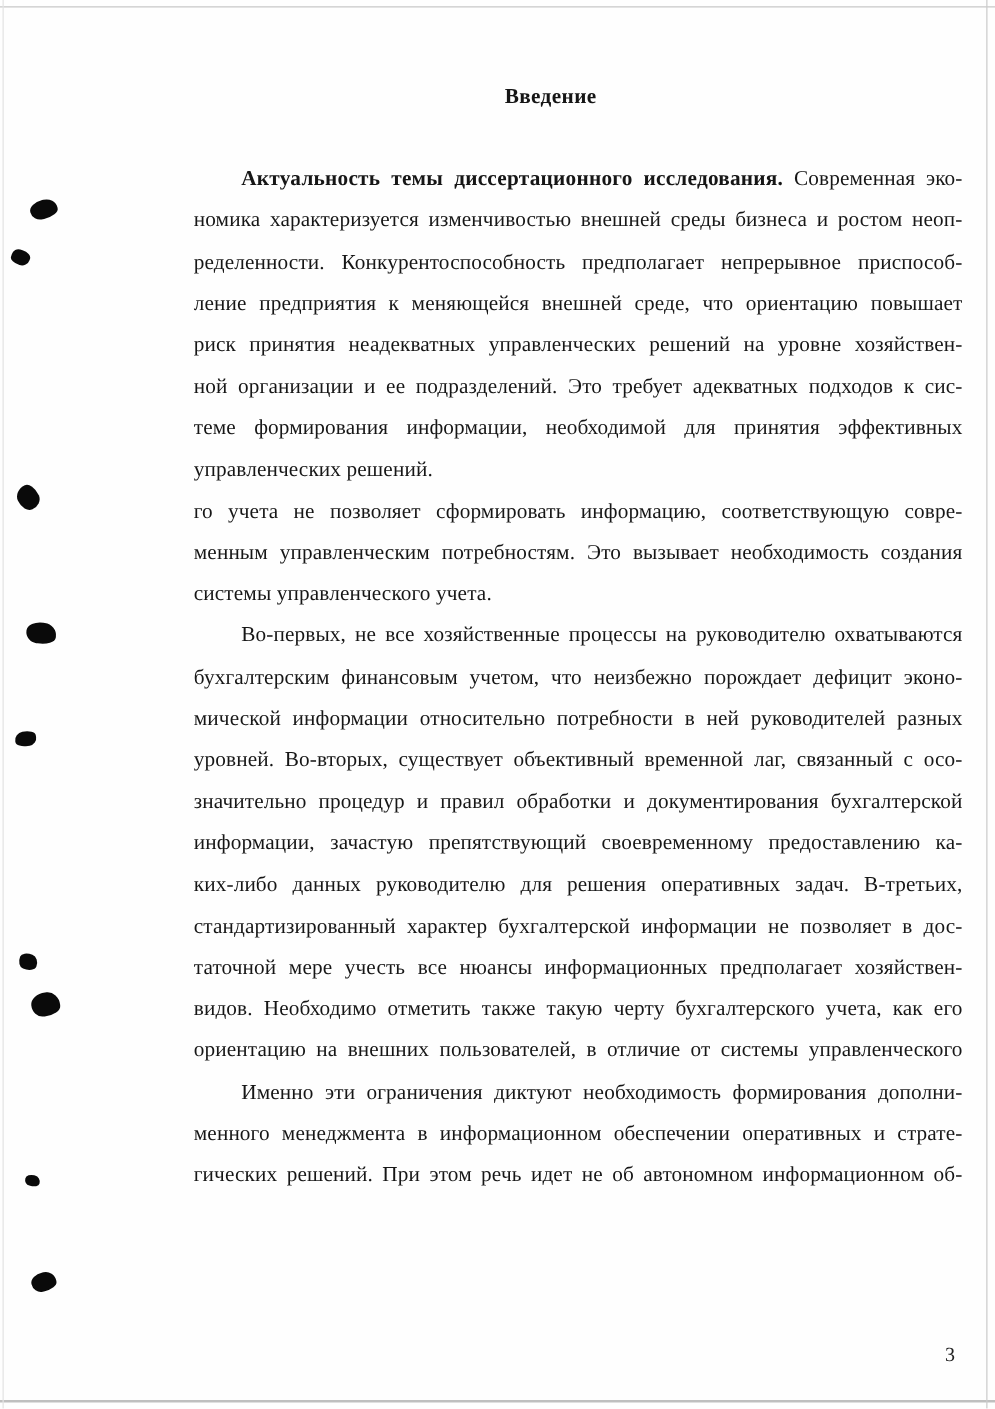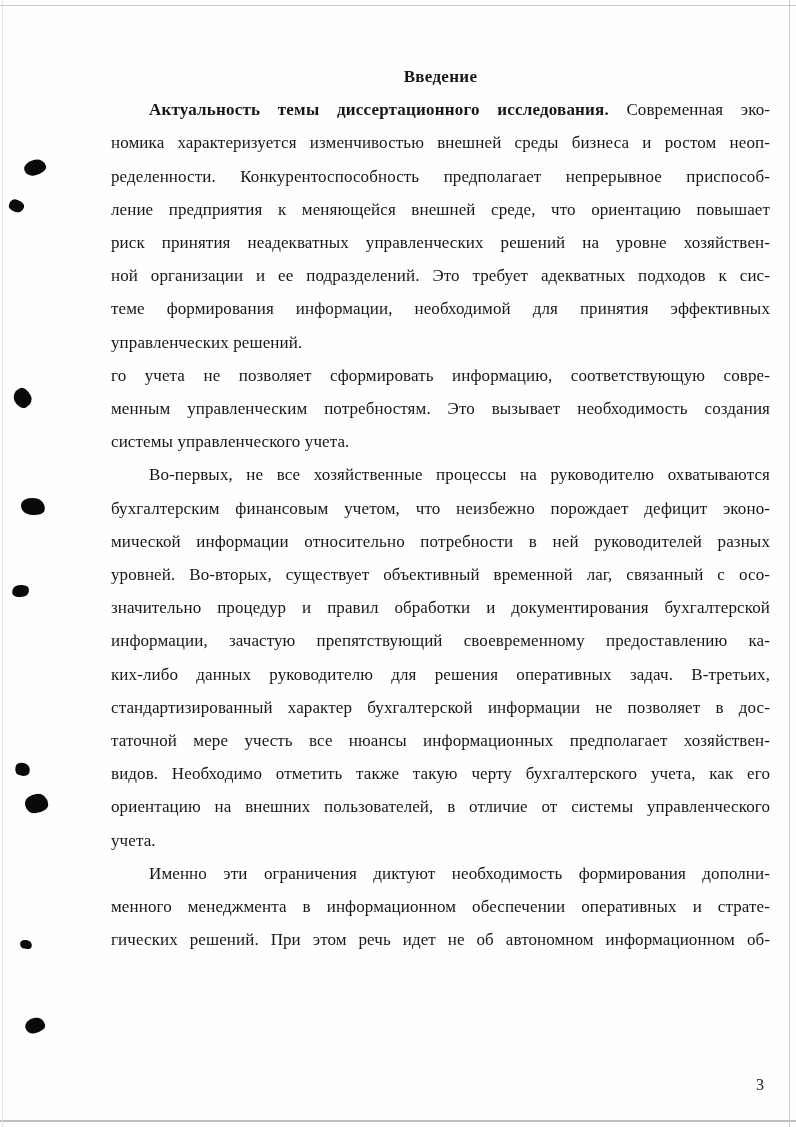"Введение" .title { margin-bottom: none -> 33px }
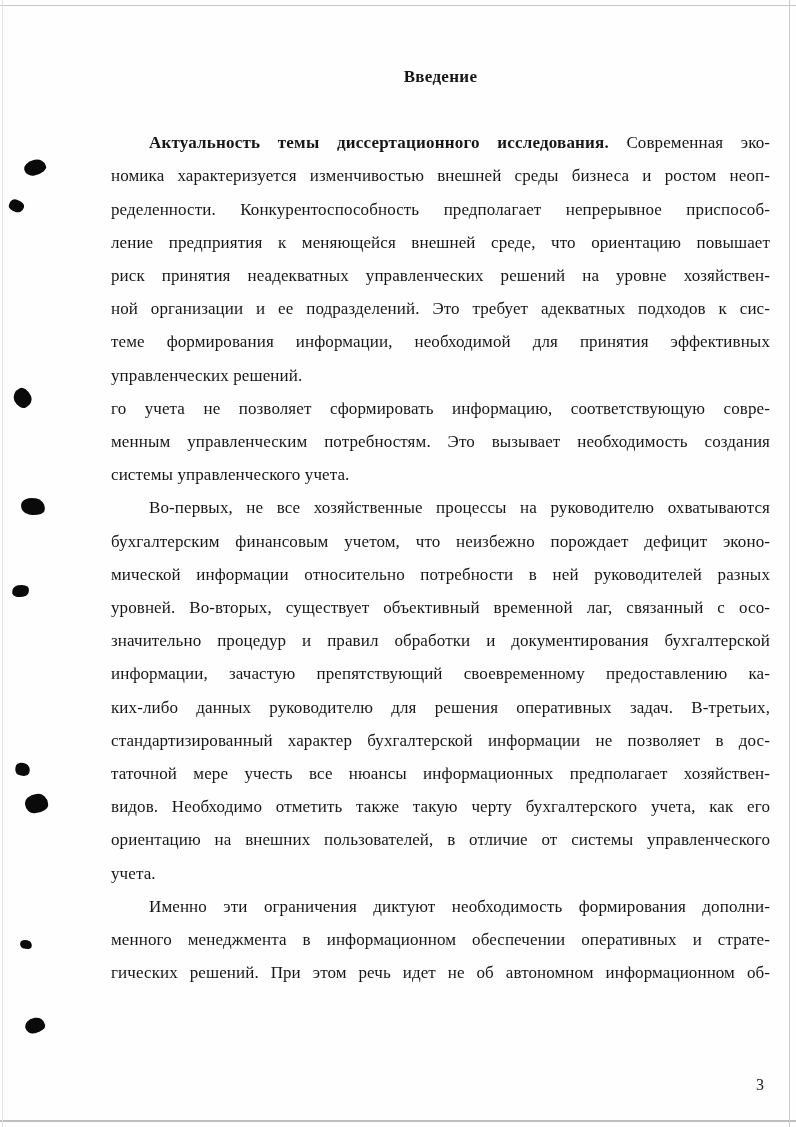"Актуальность темы диссертационного" .line { margin-left: none -> 44px }
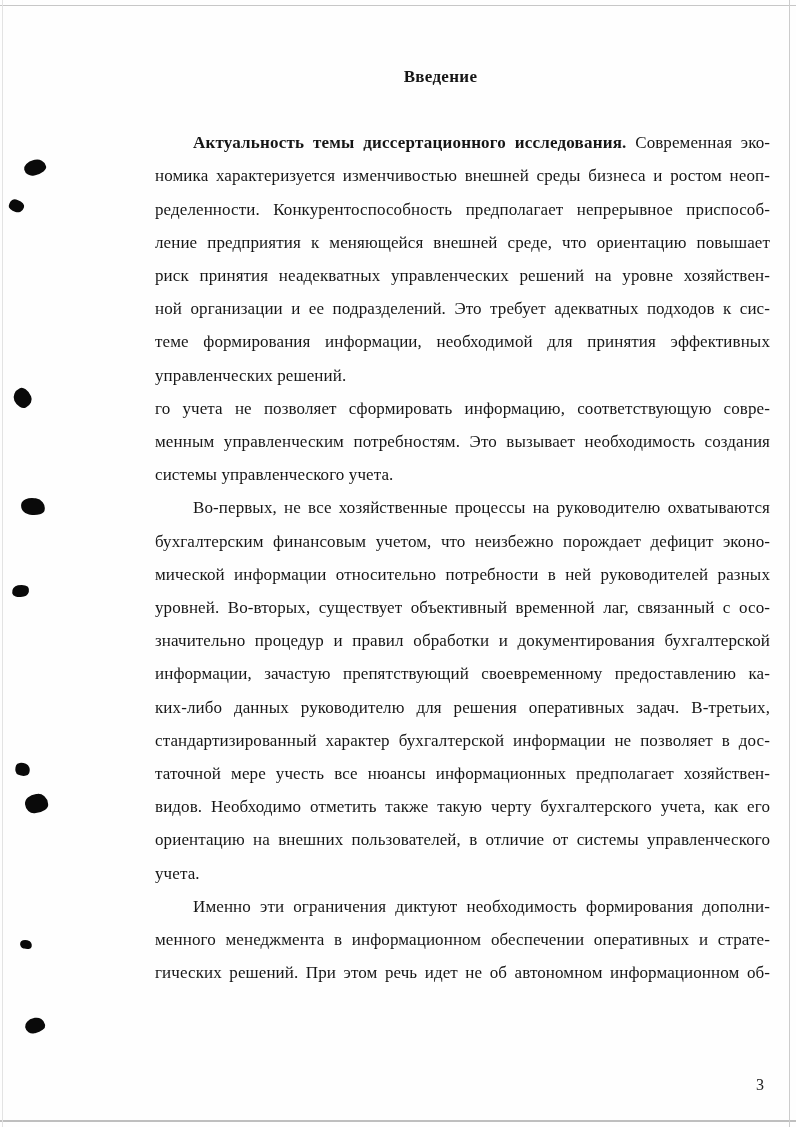"учета." div.line { html: <div>учета.</div> -> none }
